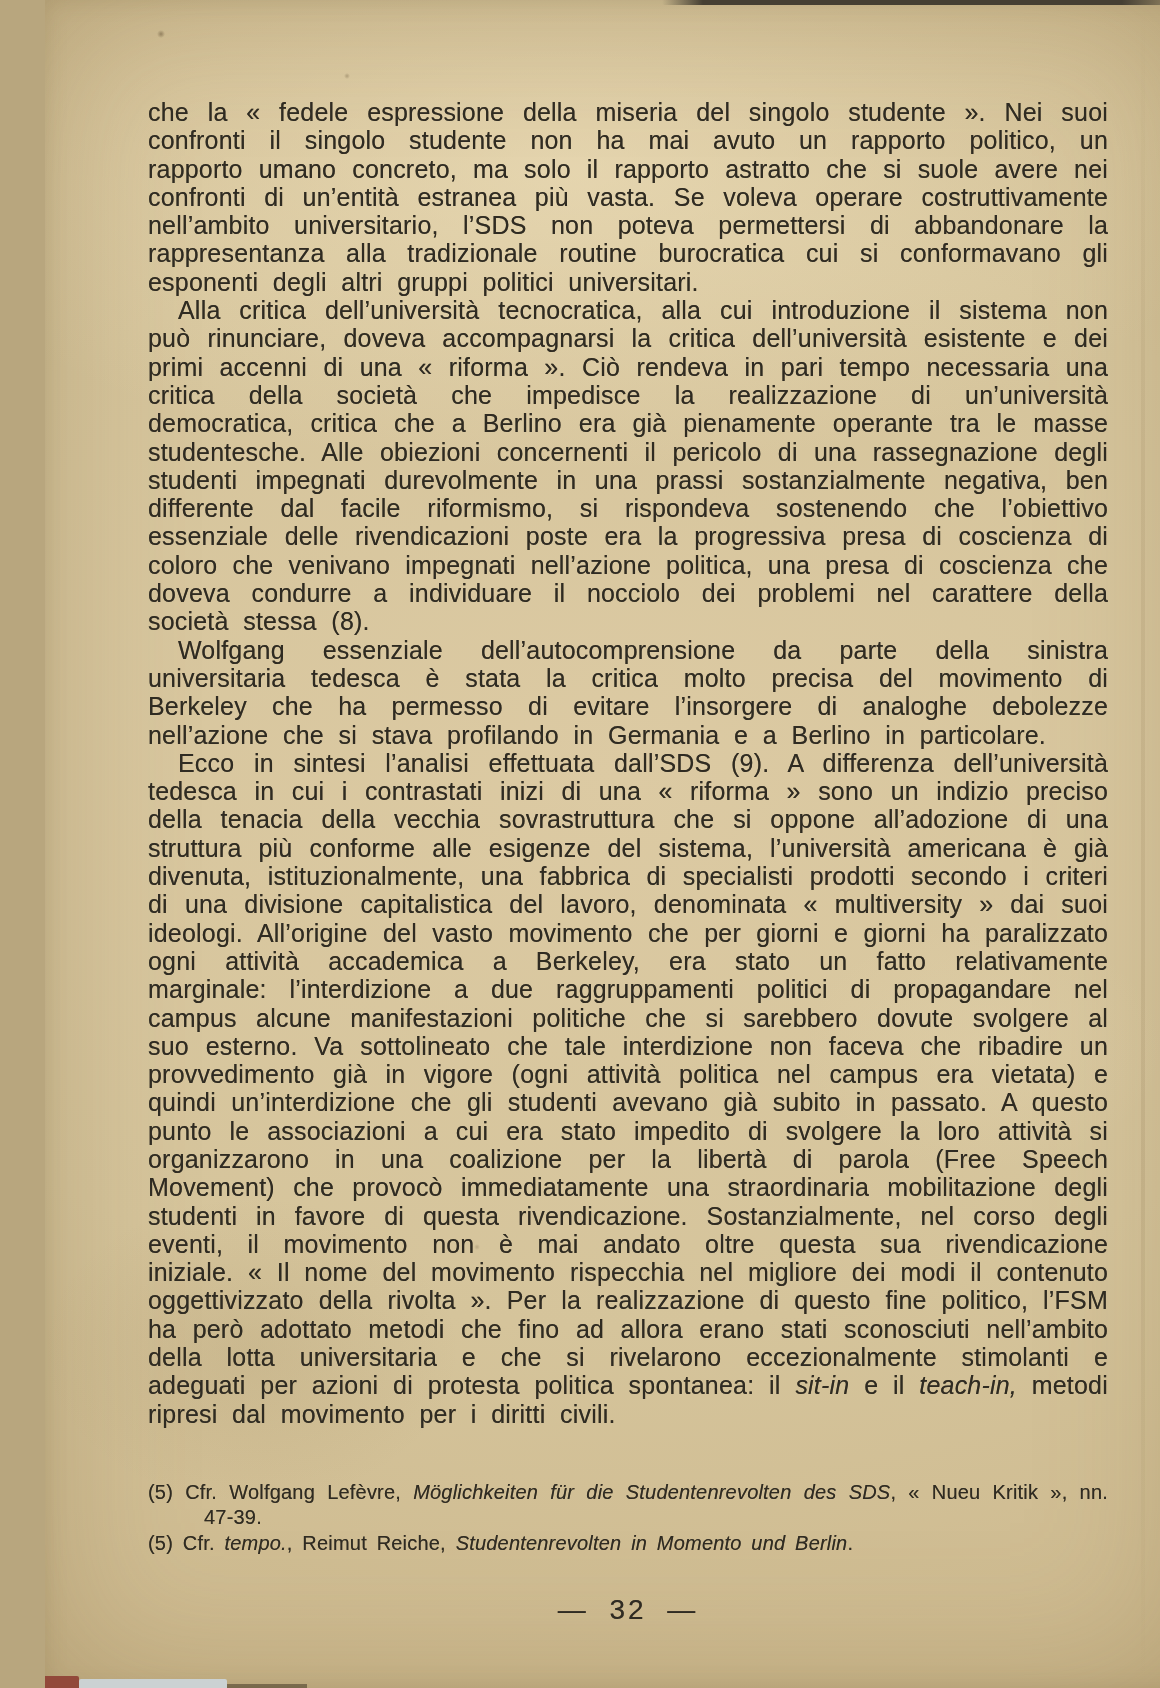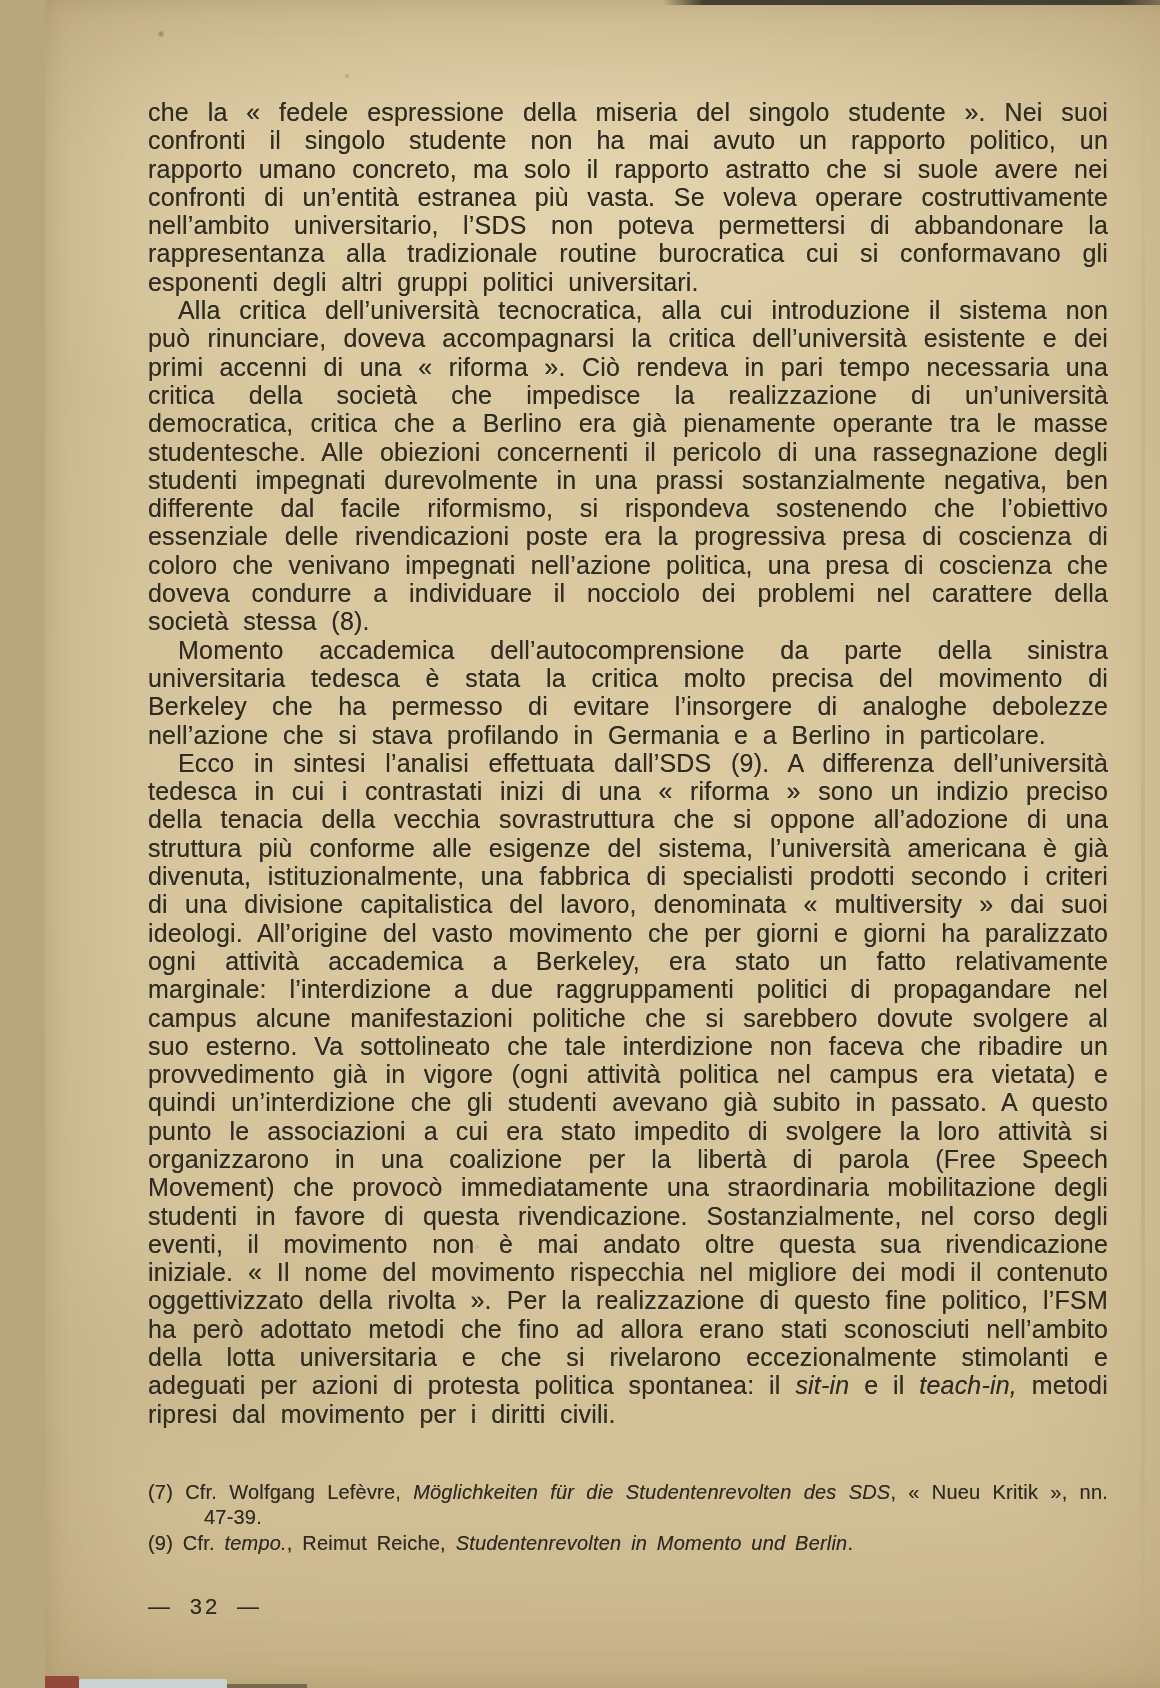"Momento accademica dell’autocomprensione" span { text: Momento accademica -> Wolfgang essenziale }
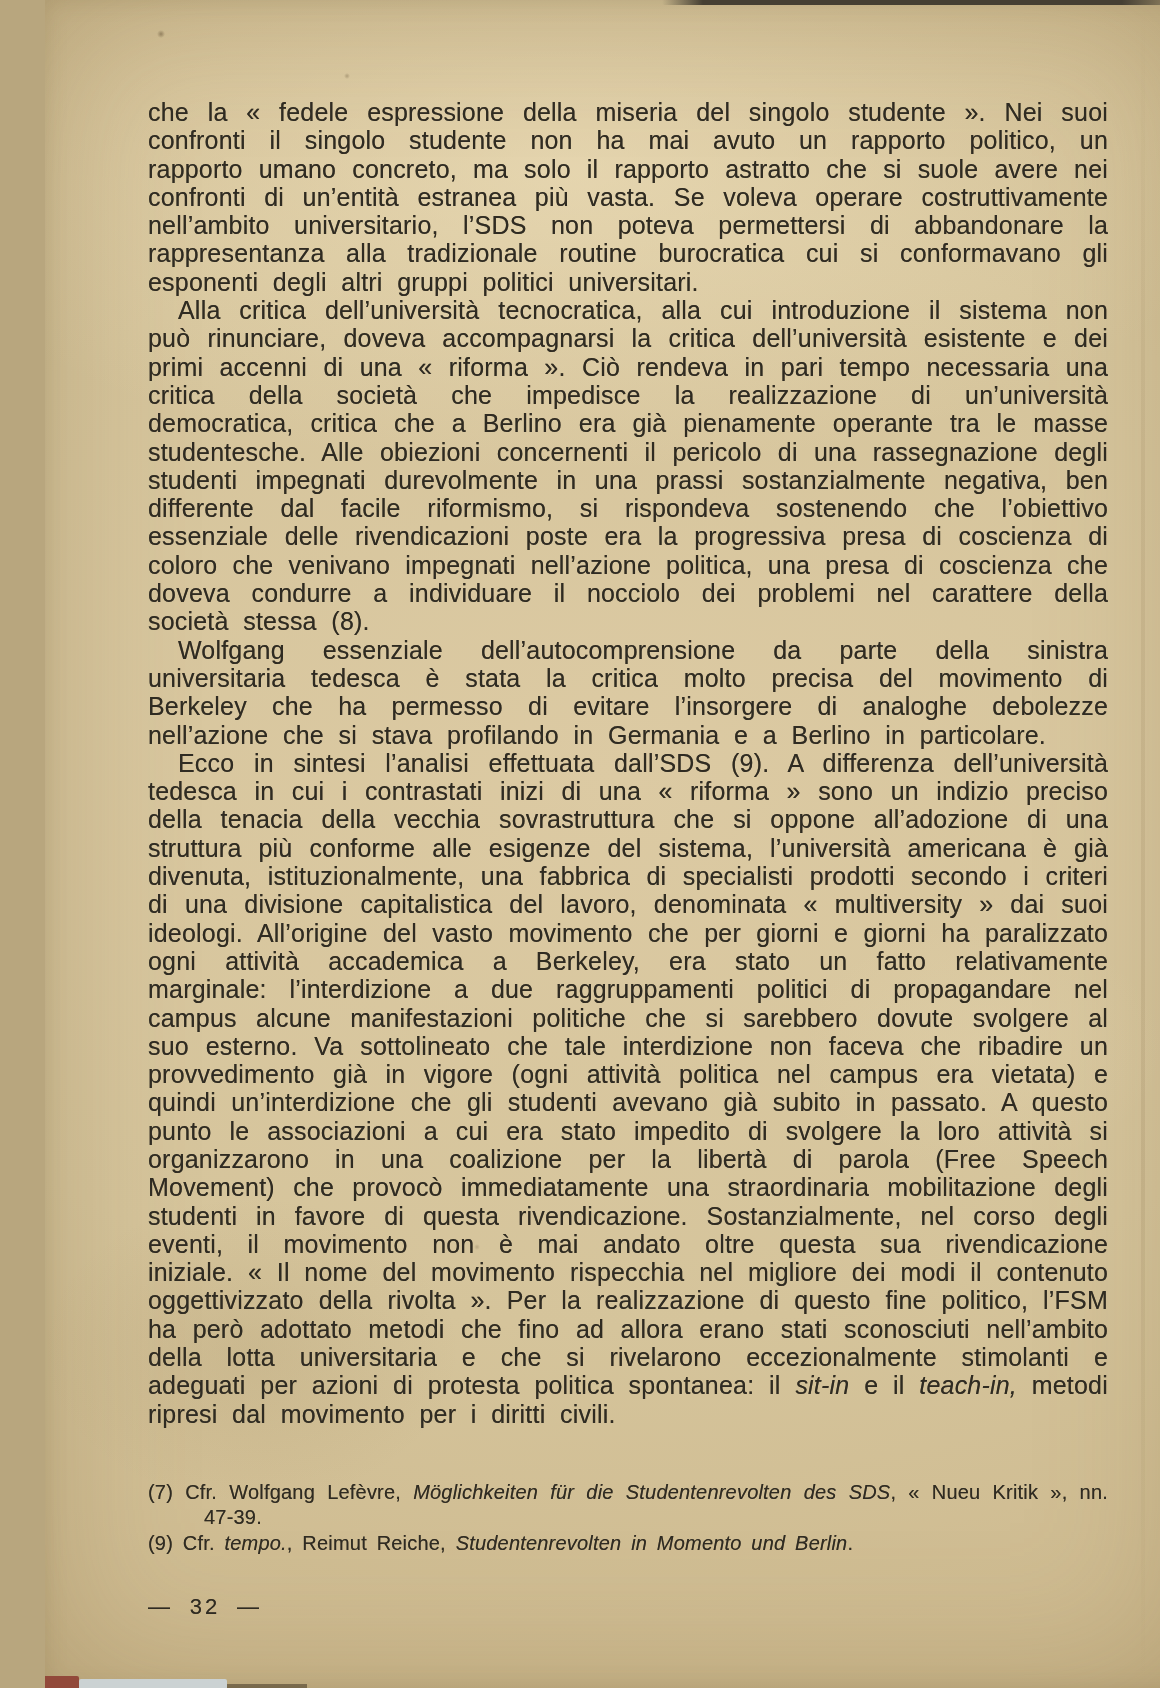"(7) Cfr. Wolfgang Lefèvre," span { text: 7 -> 5 }
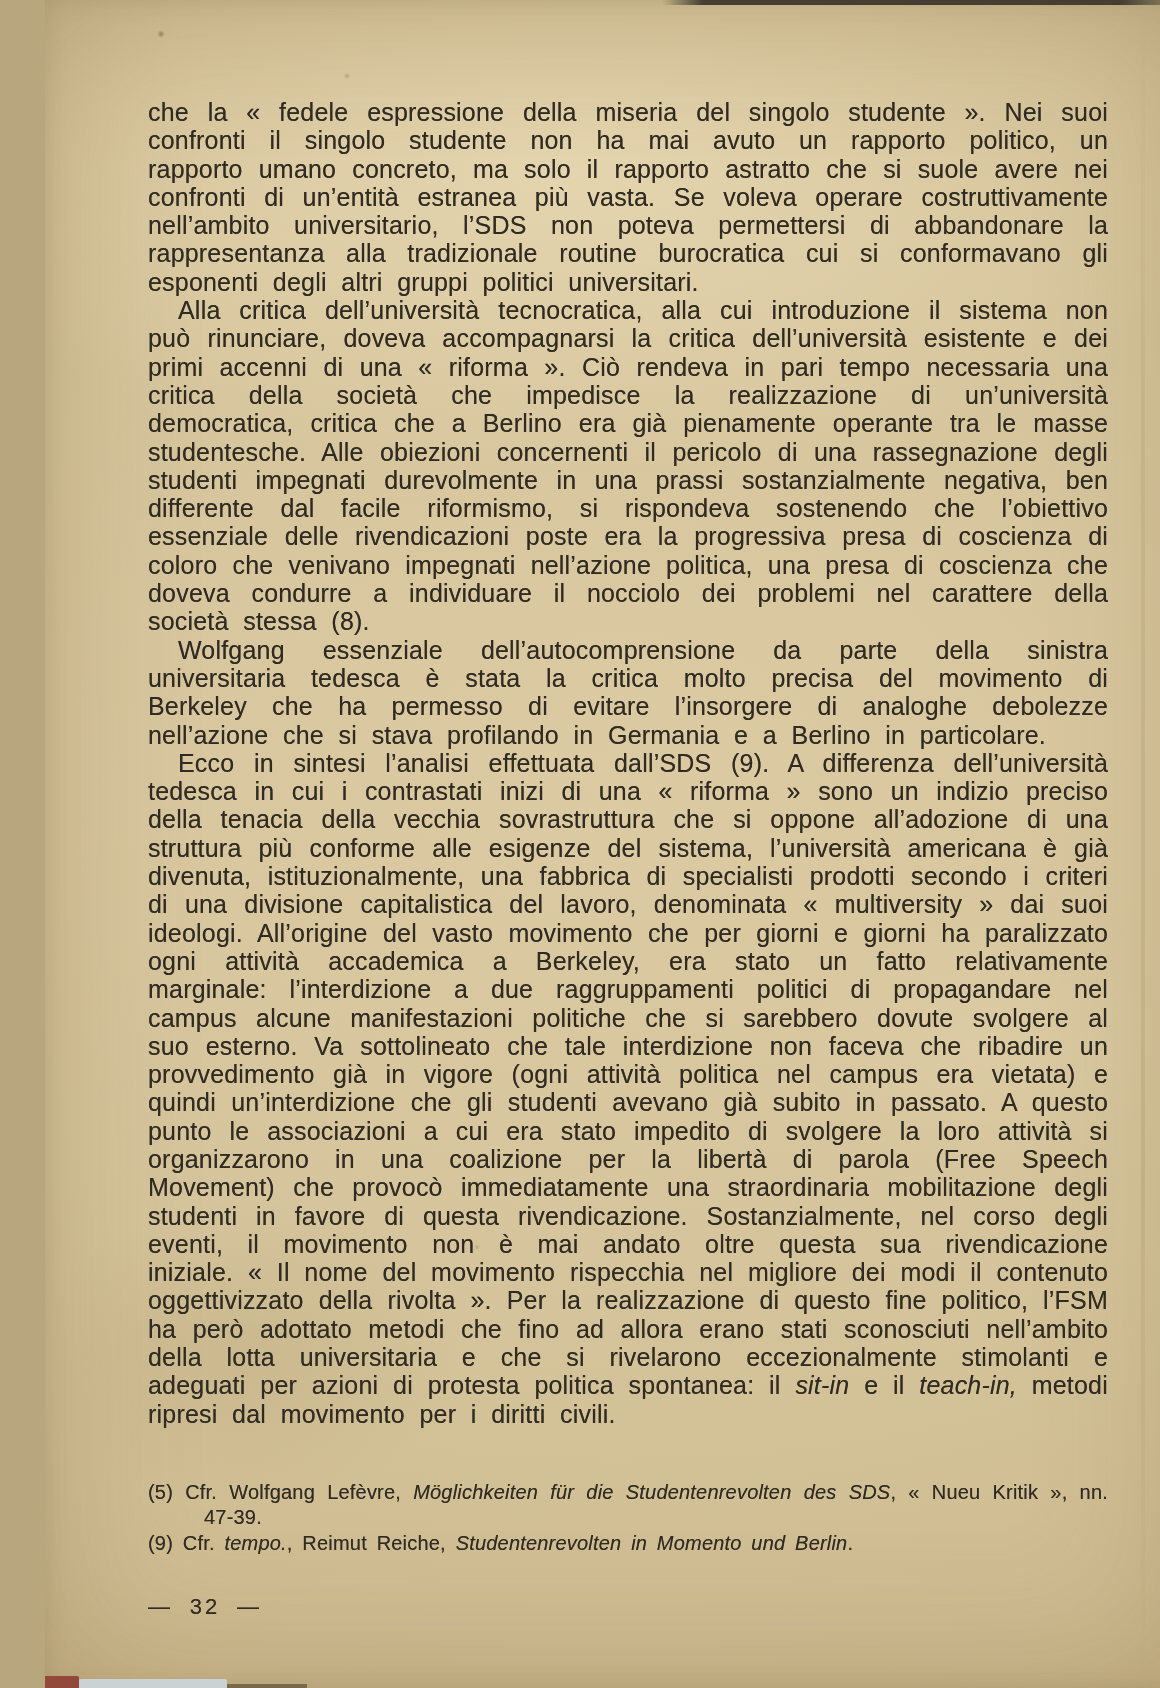"(9) Cfr." span { text: 9 -> 5 }
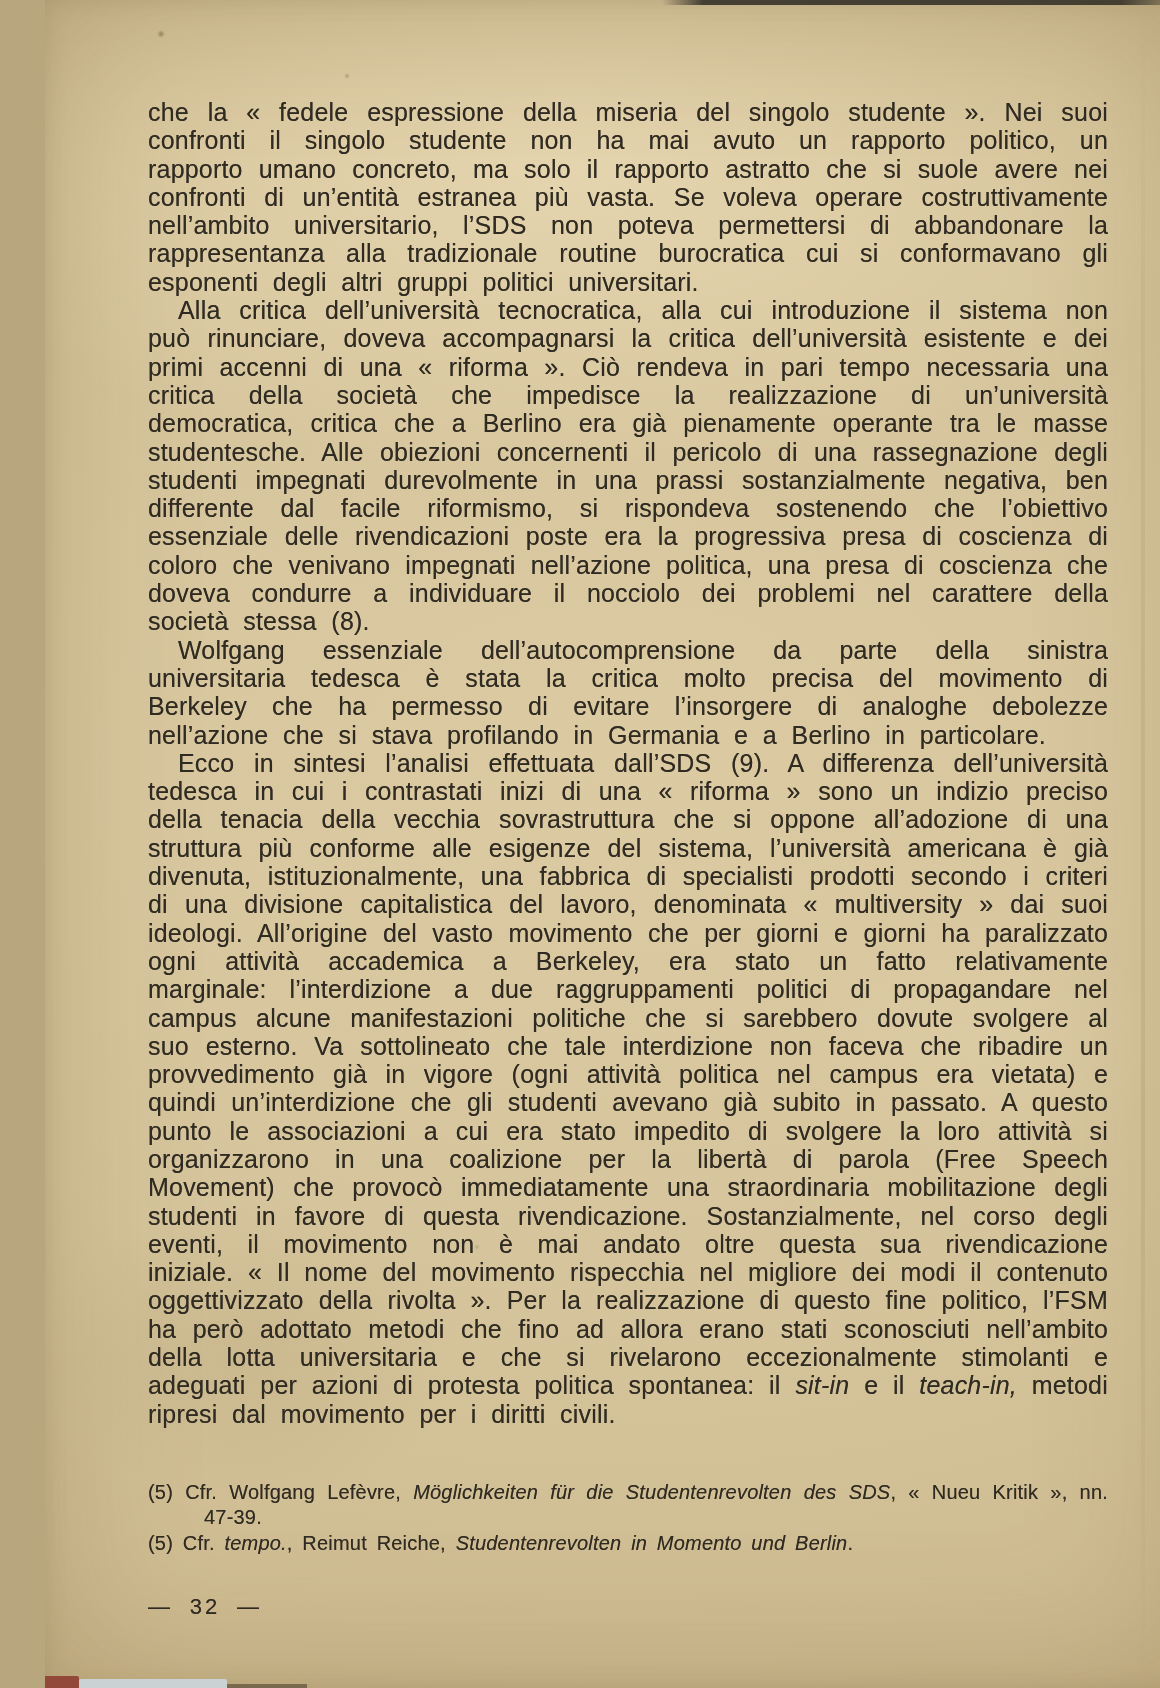"— 32 —" .page-number { font-size: 22px -> 28px; text-align: left -> center }
